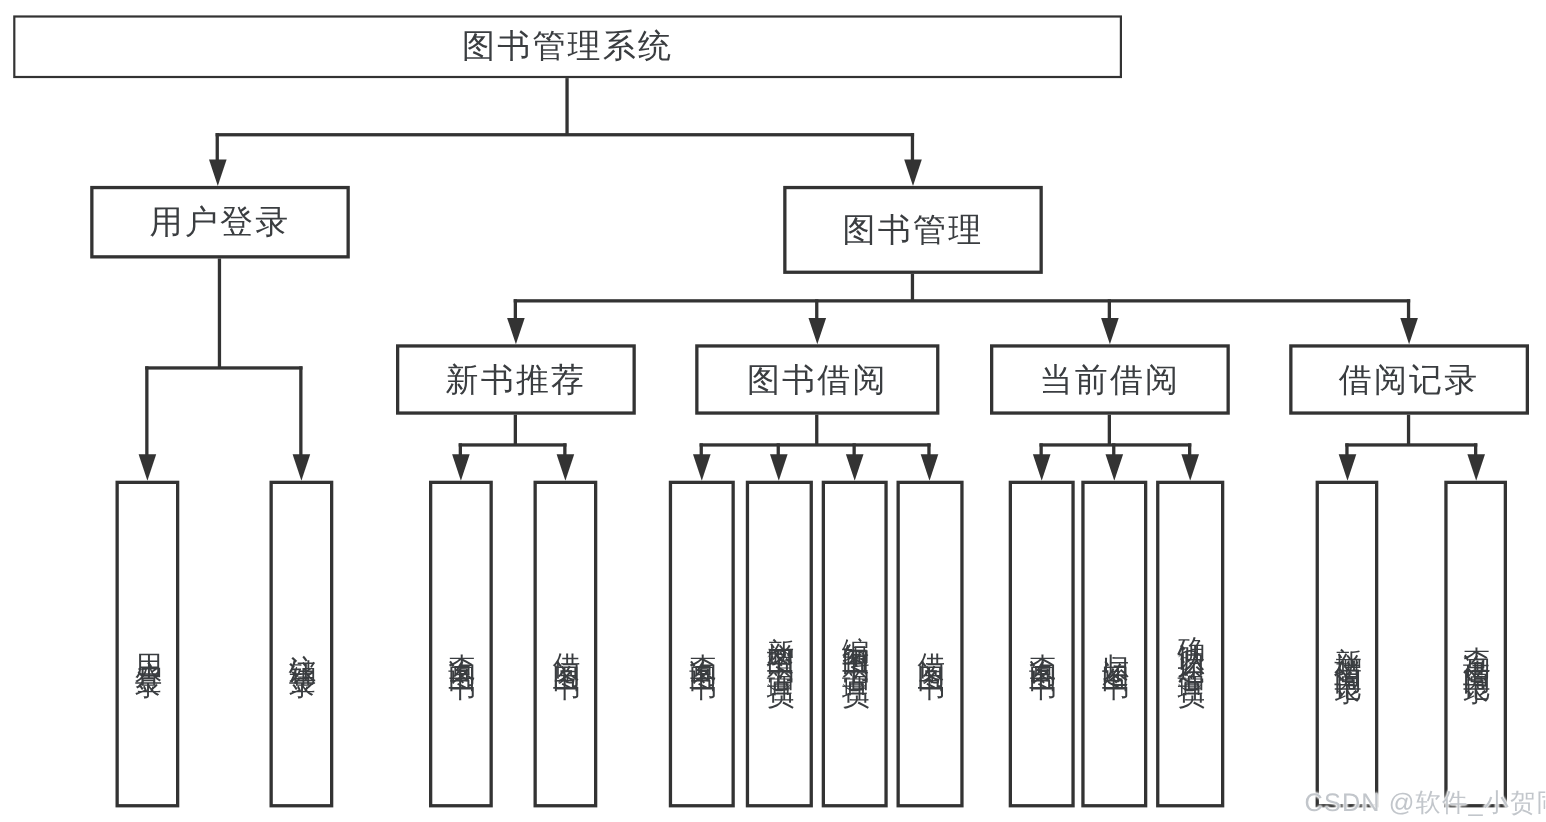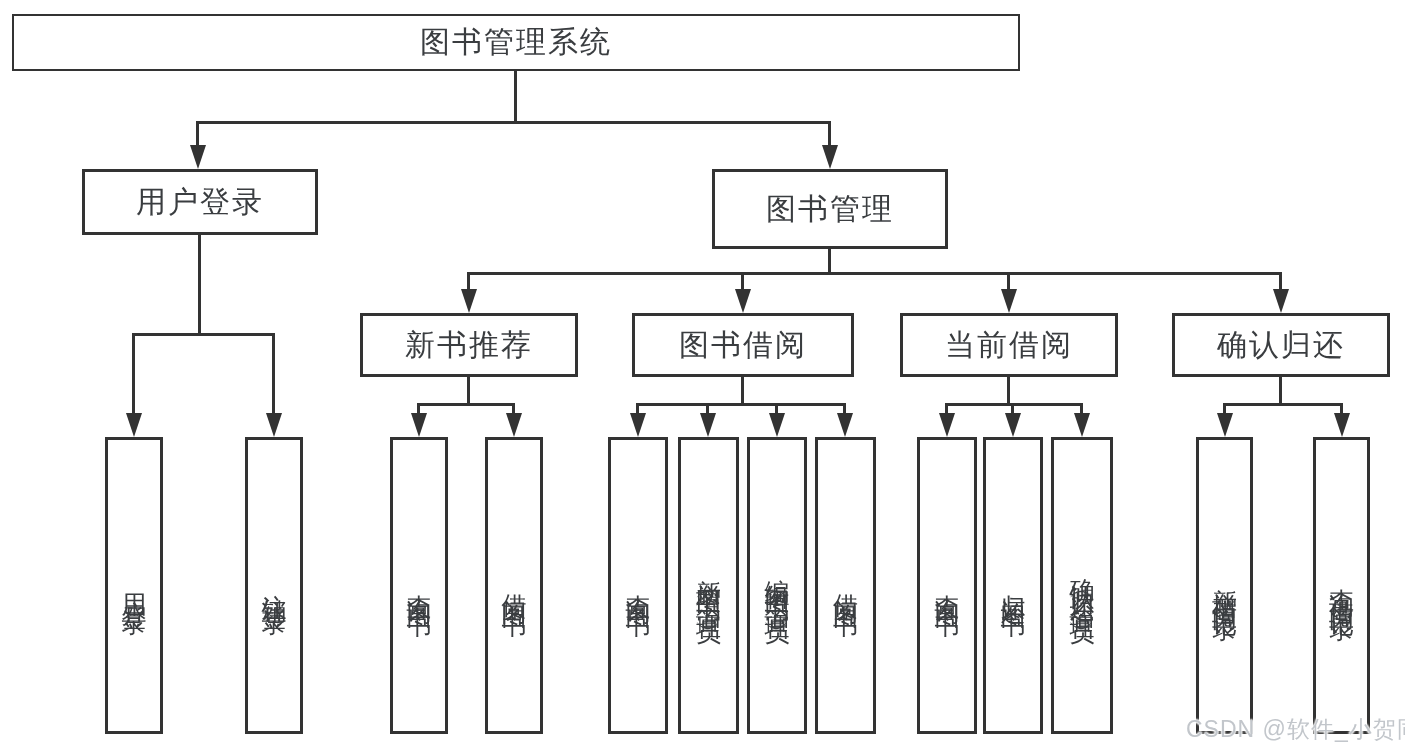"确认归还" span { text: 确认归还 -> 借阅记录 }
